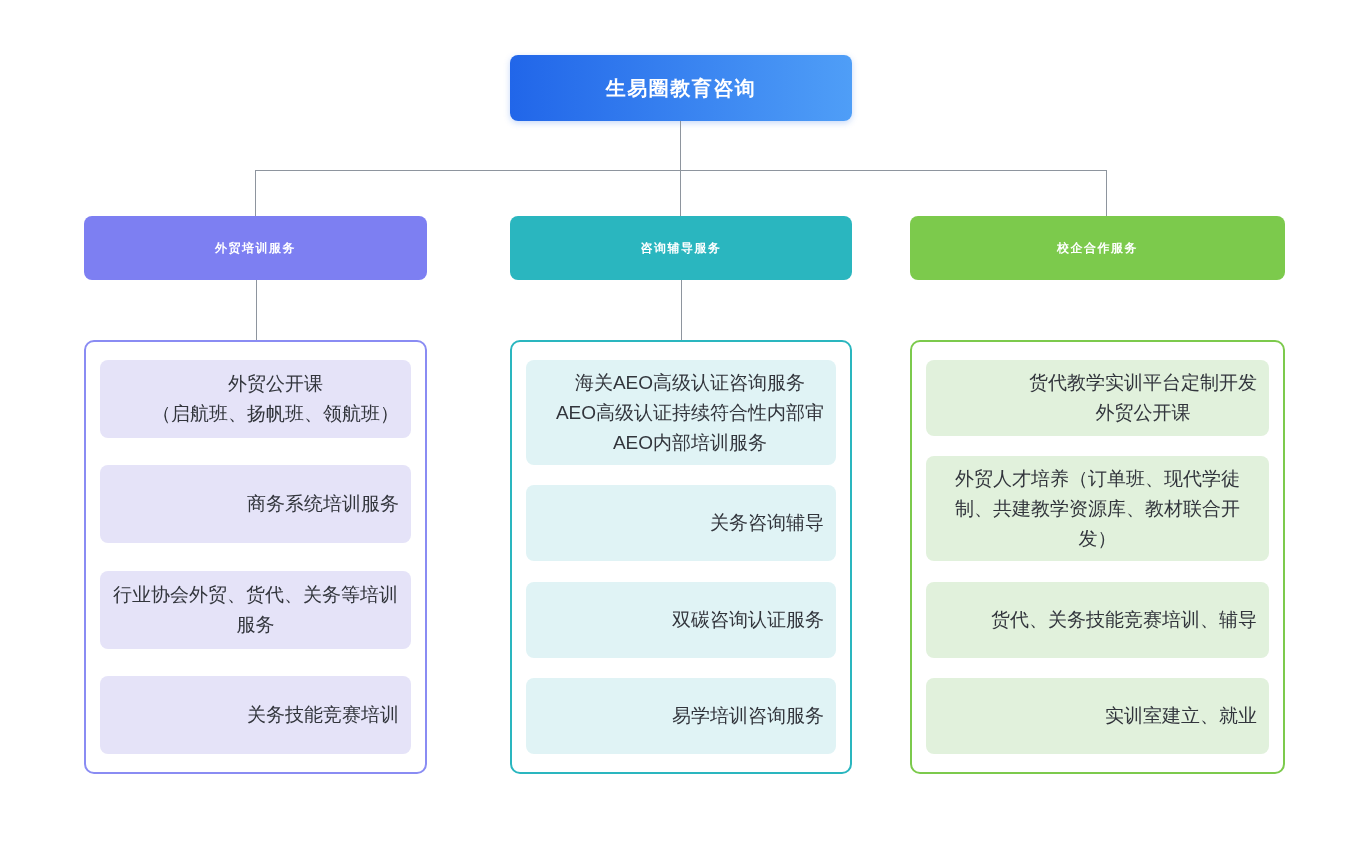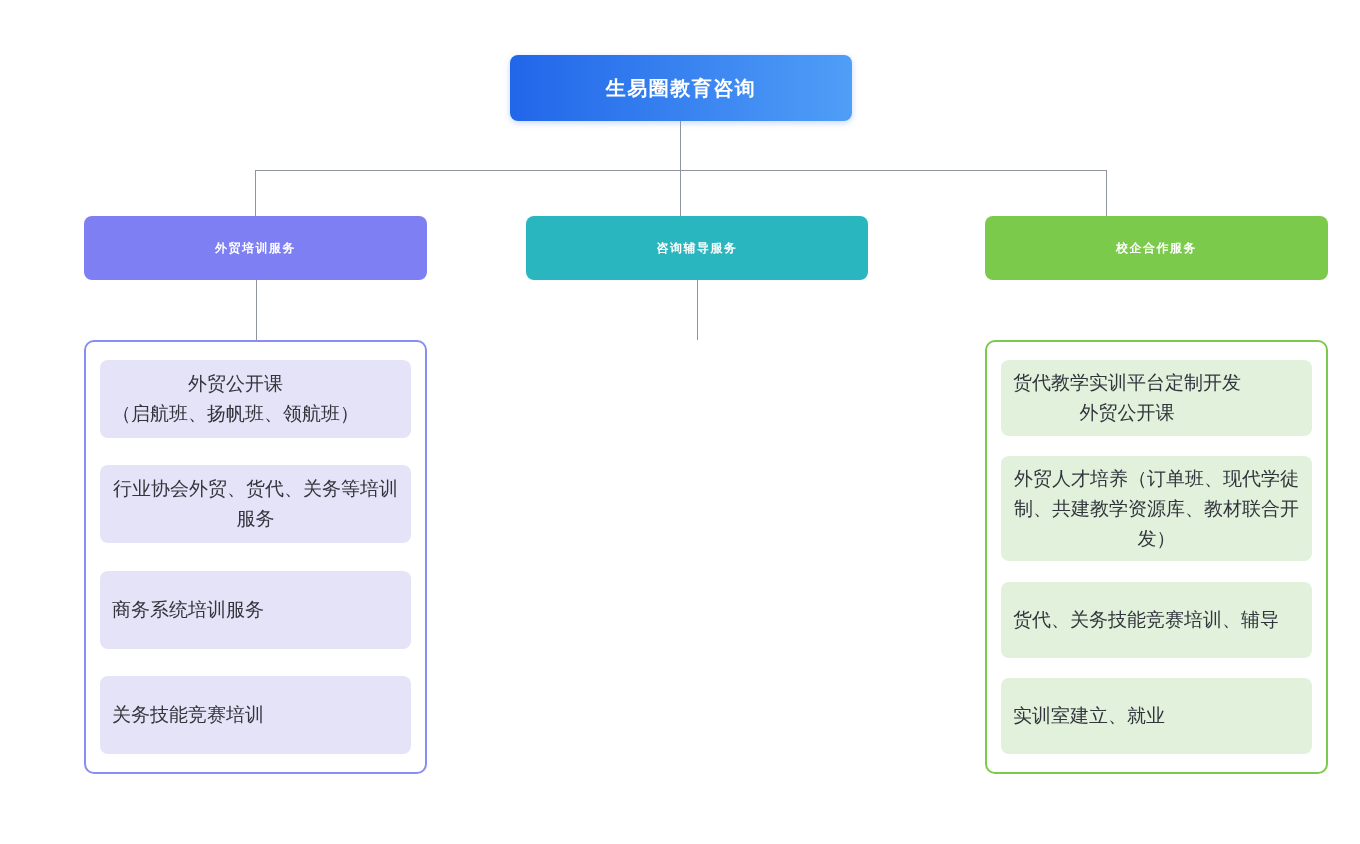"咨询辅导服务" .col-2 { left: 526px -> 510px }
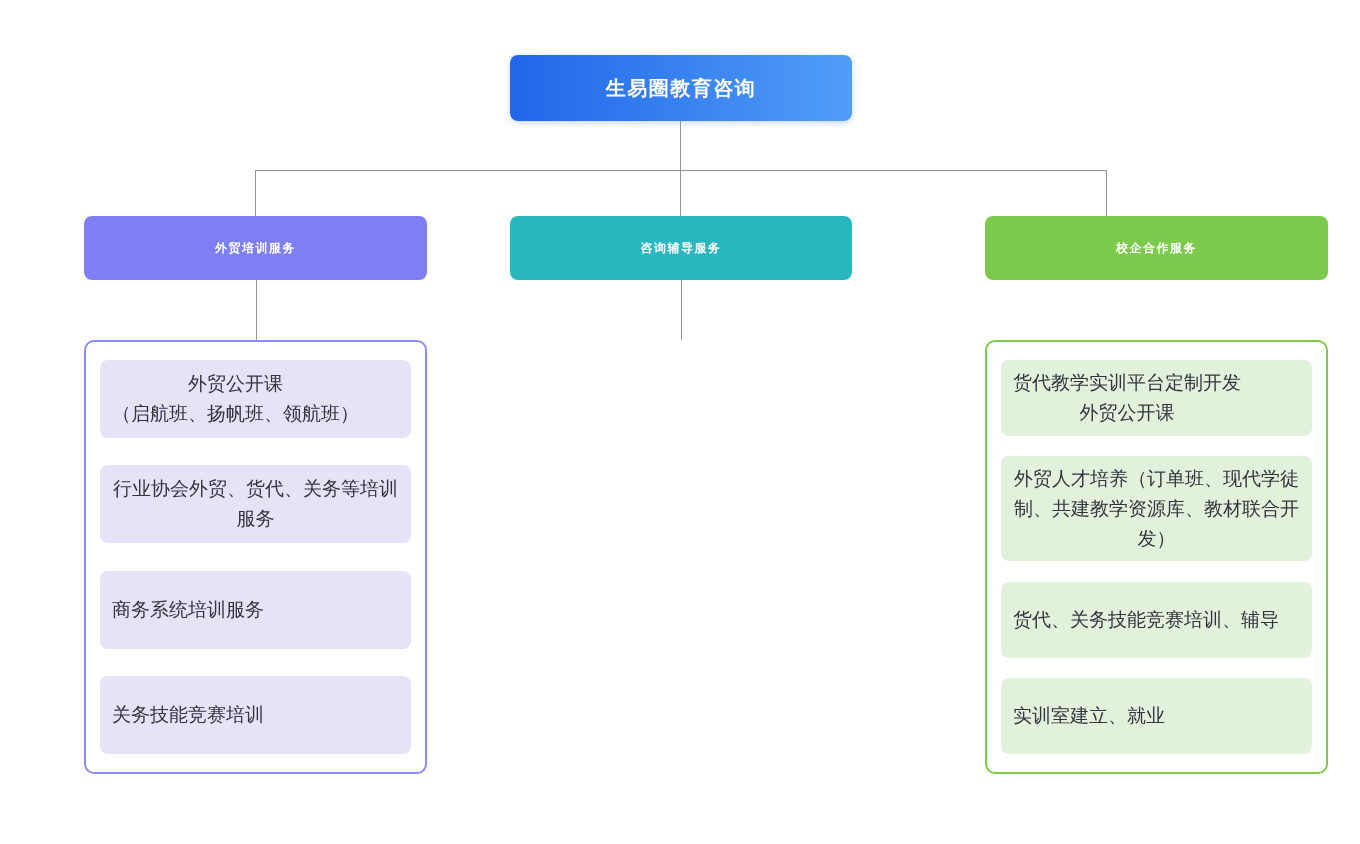"校企合作服务" .col-3 { left: 985px -> 910px; padding-left: none -> 32px }
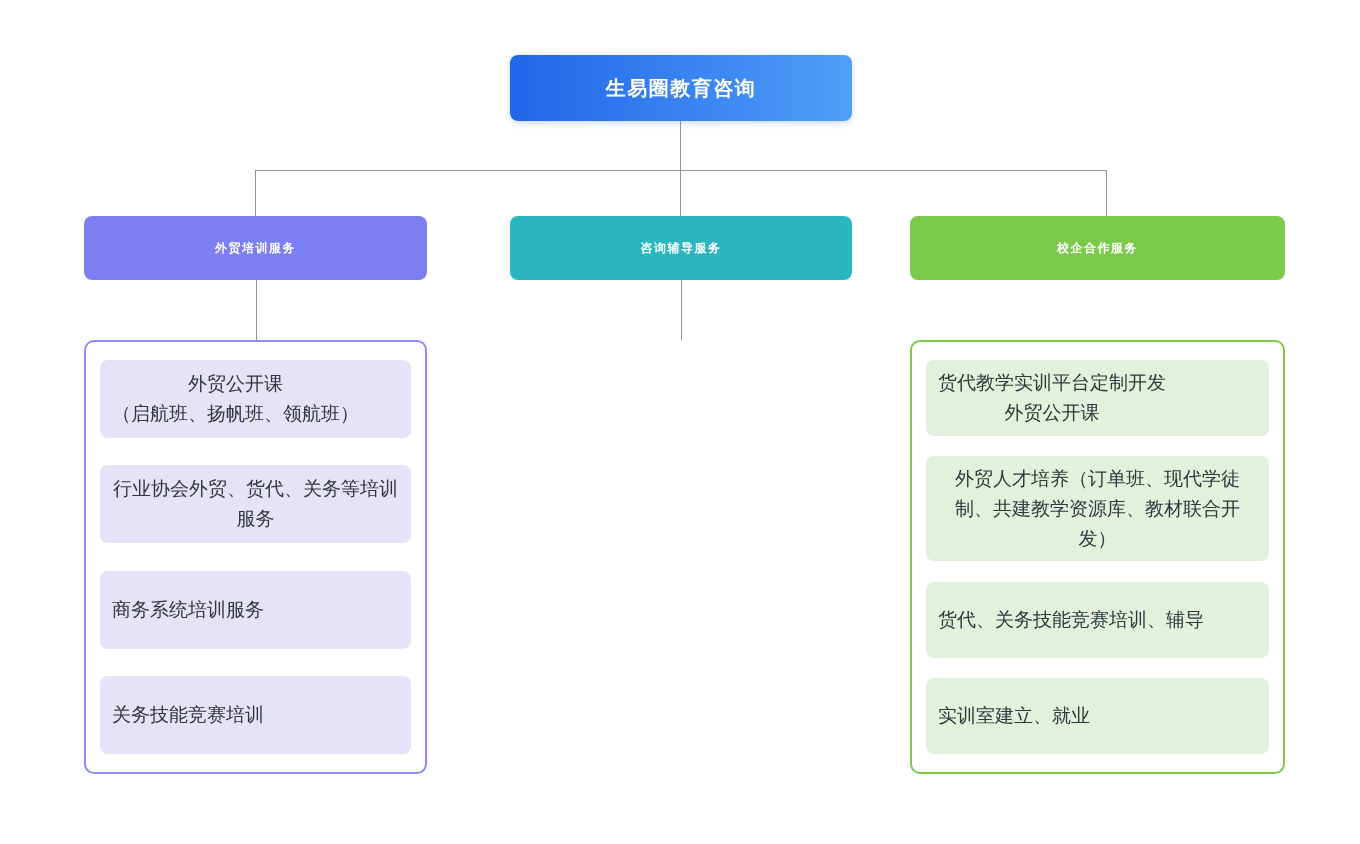"外贸公开课" .item { justify-content: flex-start -> flex-end }
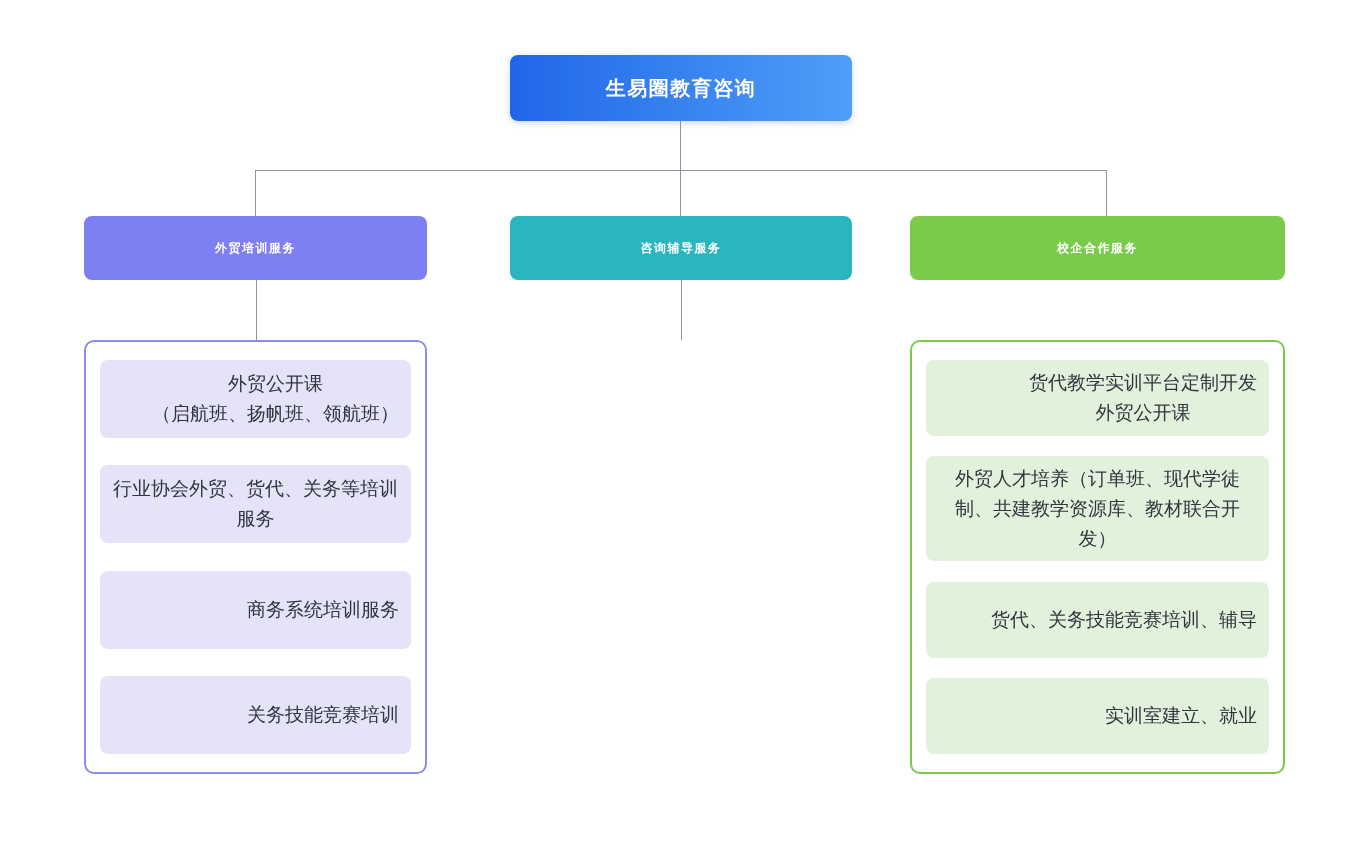"海关AEO高级认证咨询服务" div.branch-box { html: none -> <div> <div> <span>海关AEO高级认证咨询服务 AEO高级认证持续符合性内部审 AEO内部培训服务</span> </div> <div> <span>关务咨询辅导</span> </div> <div> <span>双碳咨询认证服务</span> </div> <div> <span>易学培训咨询服务</span> </div> </div> }
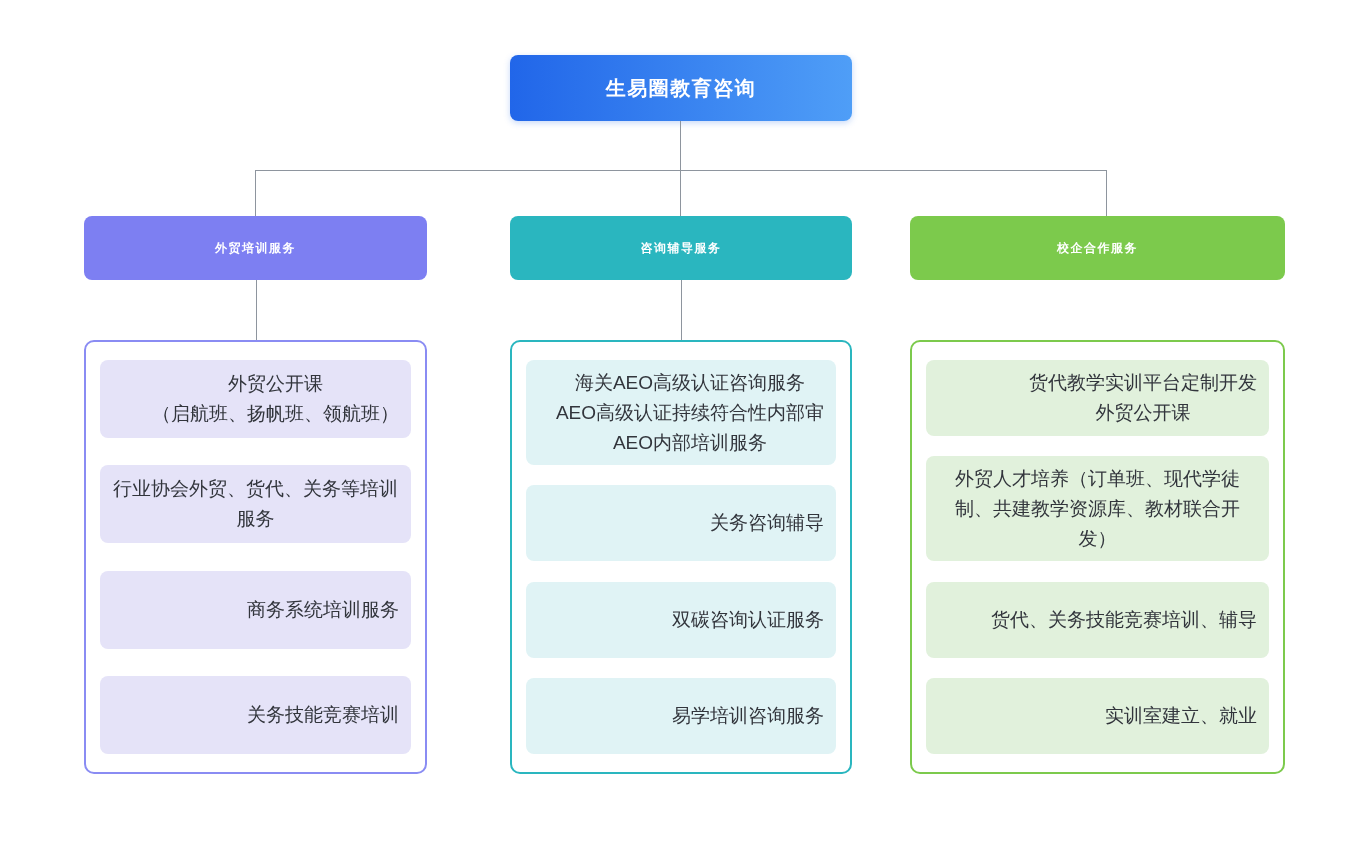"行业协会外贸、货代、关务等培训服务" div.item { order: before "商务系统培训服务" -> after "商务系统培训服务" }
